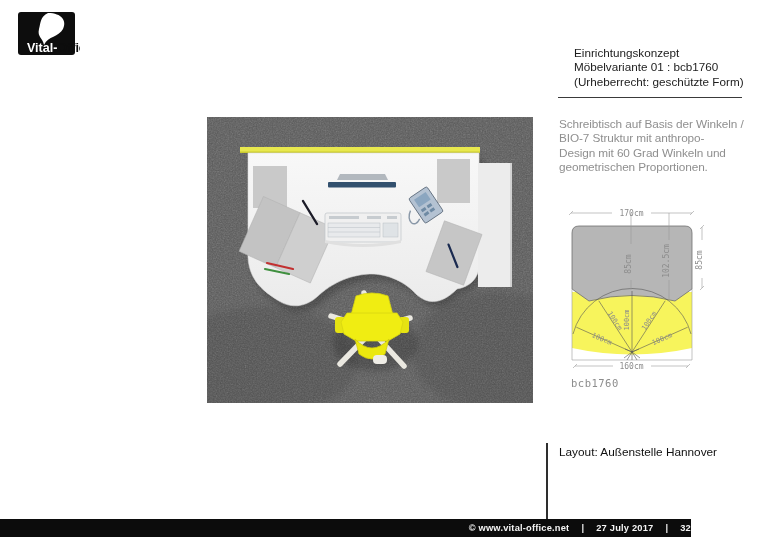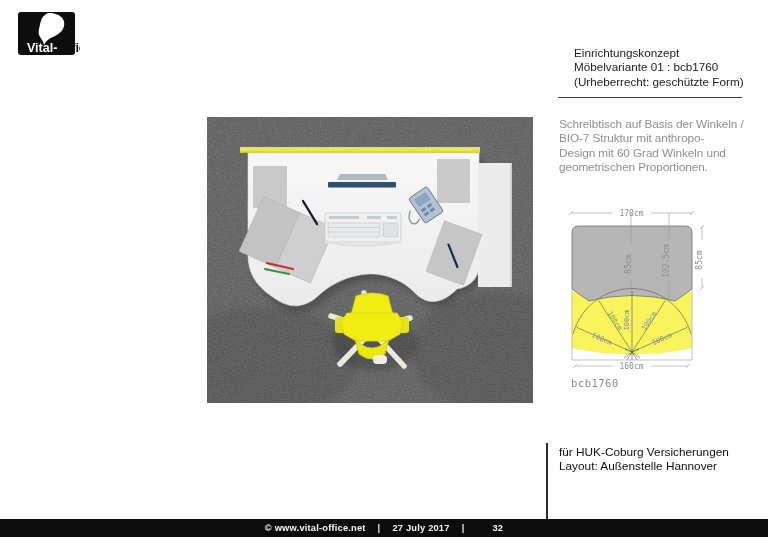"für HUK-Coburg Versicherungen" div { html: <div>für HUK-Coburg Versicherungen</div> -> none }
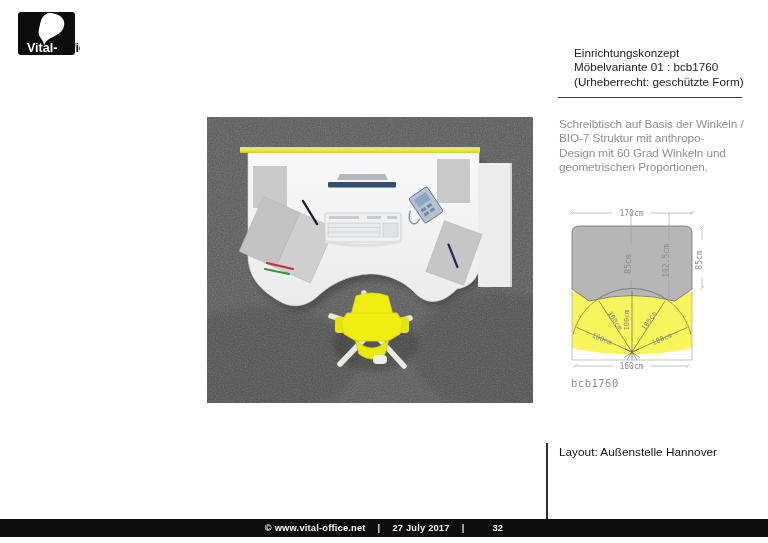"© www.vital-office.net" .footer { justify-content: center -> flex-end; width: 768px -> 691px }
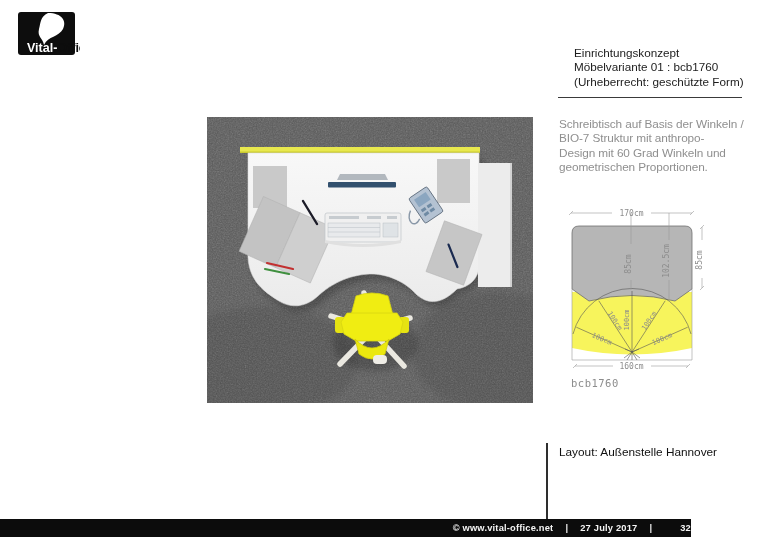"32" .footer .pg { margin-left: 16px -> 0 }
